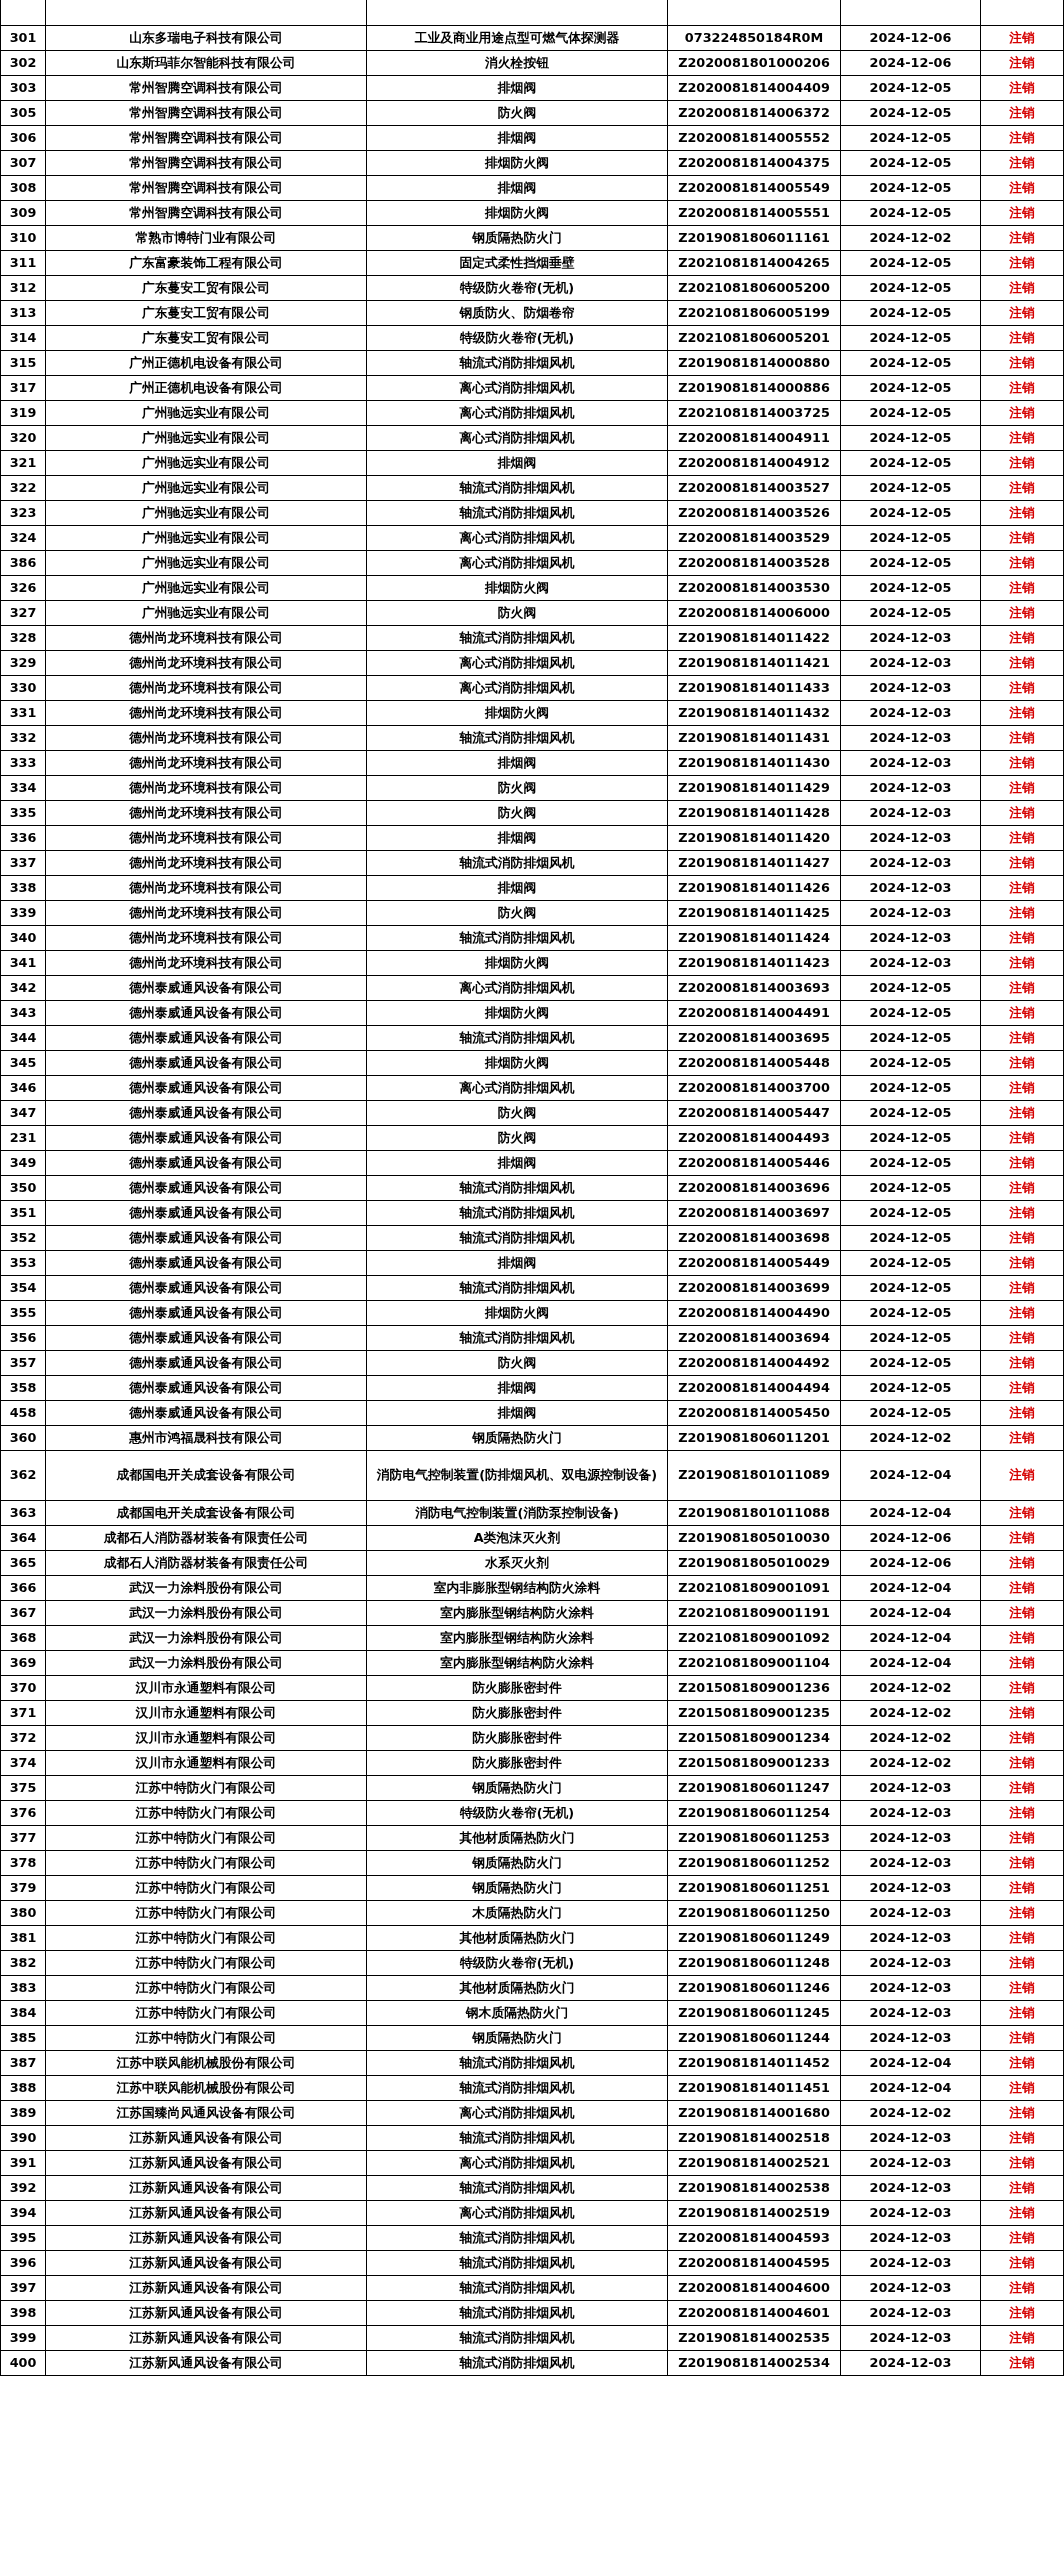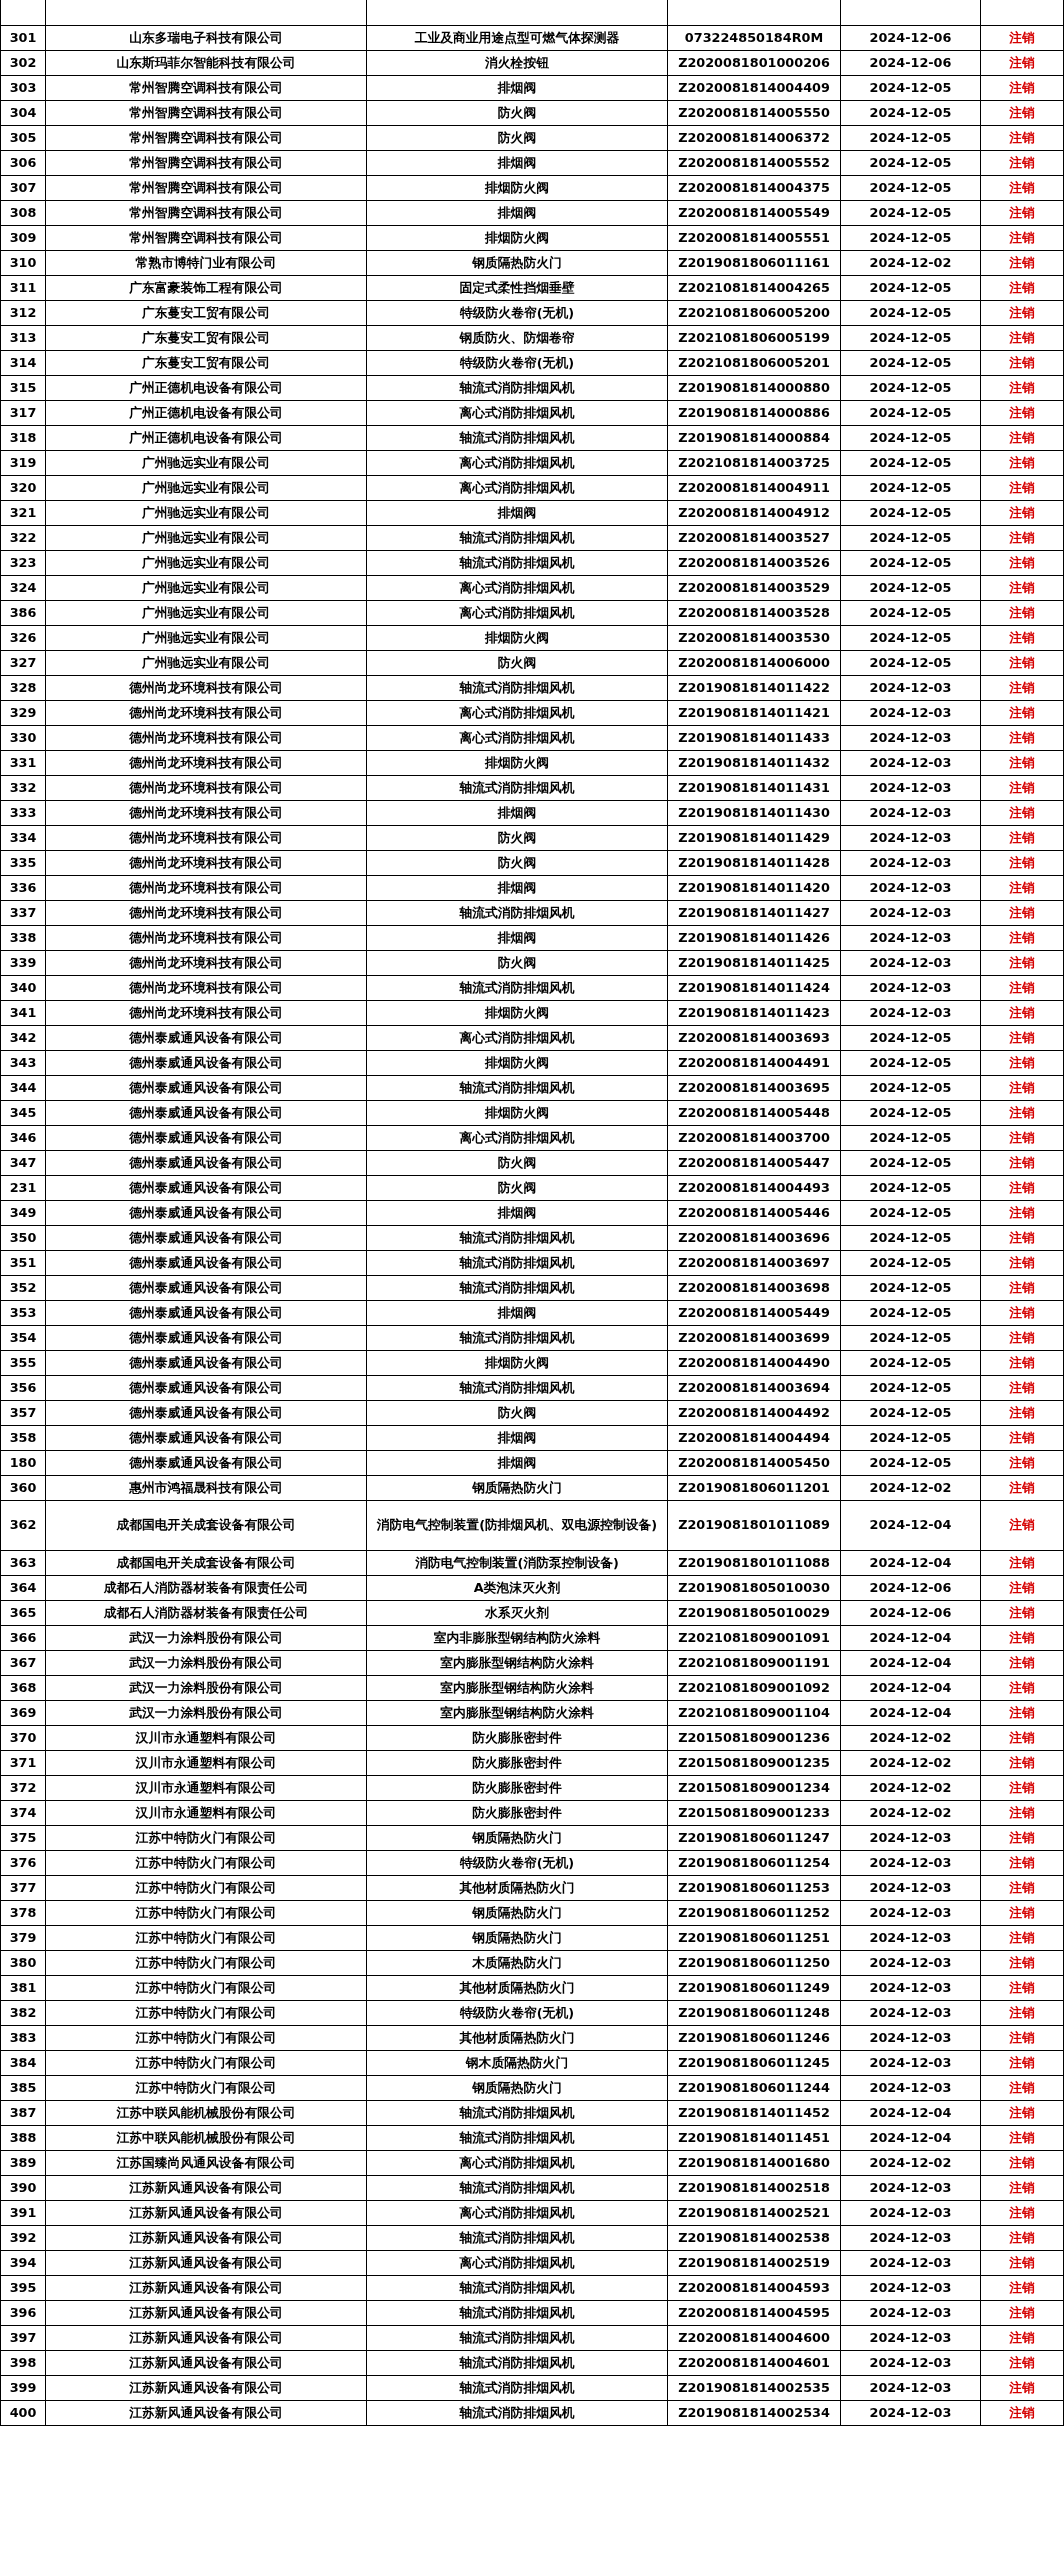"304" tr { html: <tr> <td>304</td> <td>常州智腾空调科技有限公司</td> <td>防火阀</td> <td>Z2020081814005550</td> <td>2024-12-05</td> <td>注销</td> </tr> -> none }
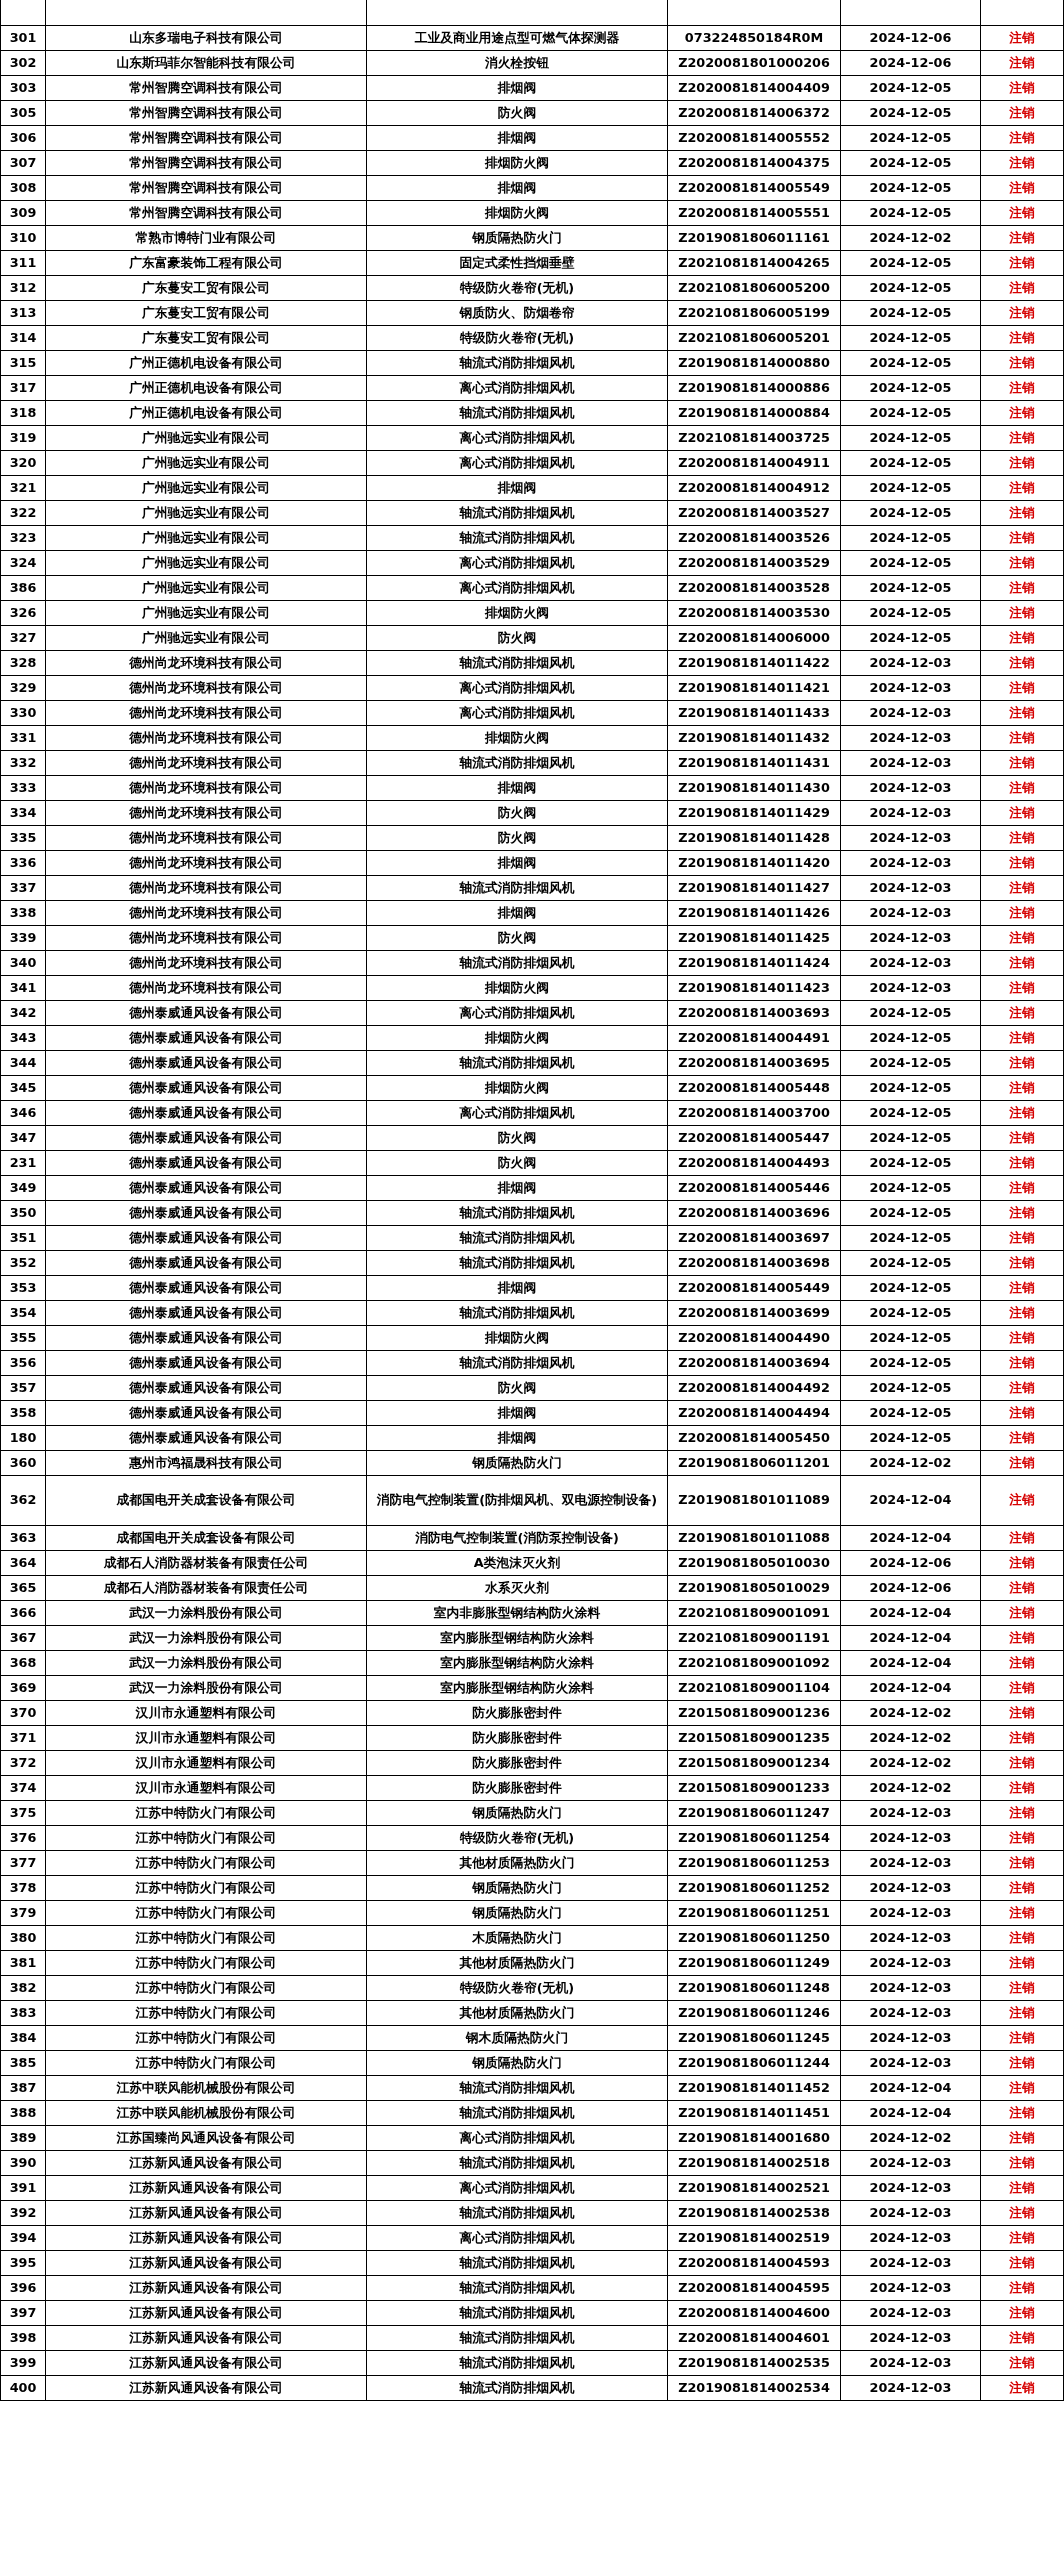"318" tr { html: <tr> <td>318</td> <td>广州正德机电设备有限公司</td> <td>轴流式消防排烟风机</td> <td>Z2019081814000884</td> <td>2024-12-05</td> <td>注销</td> </tr> -> none }
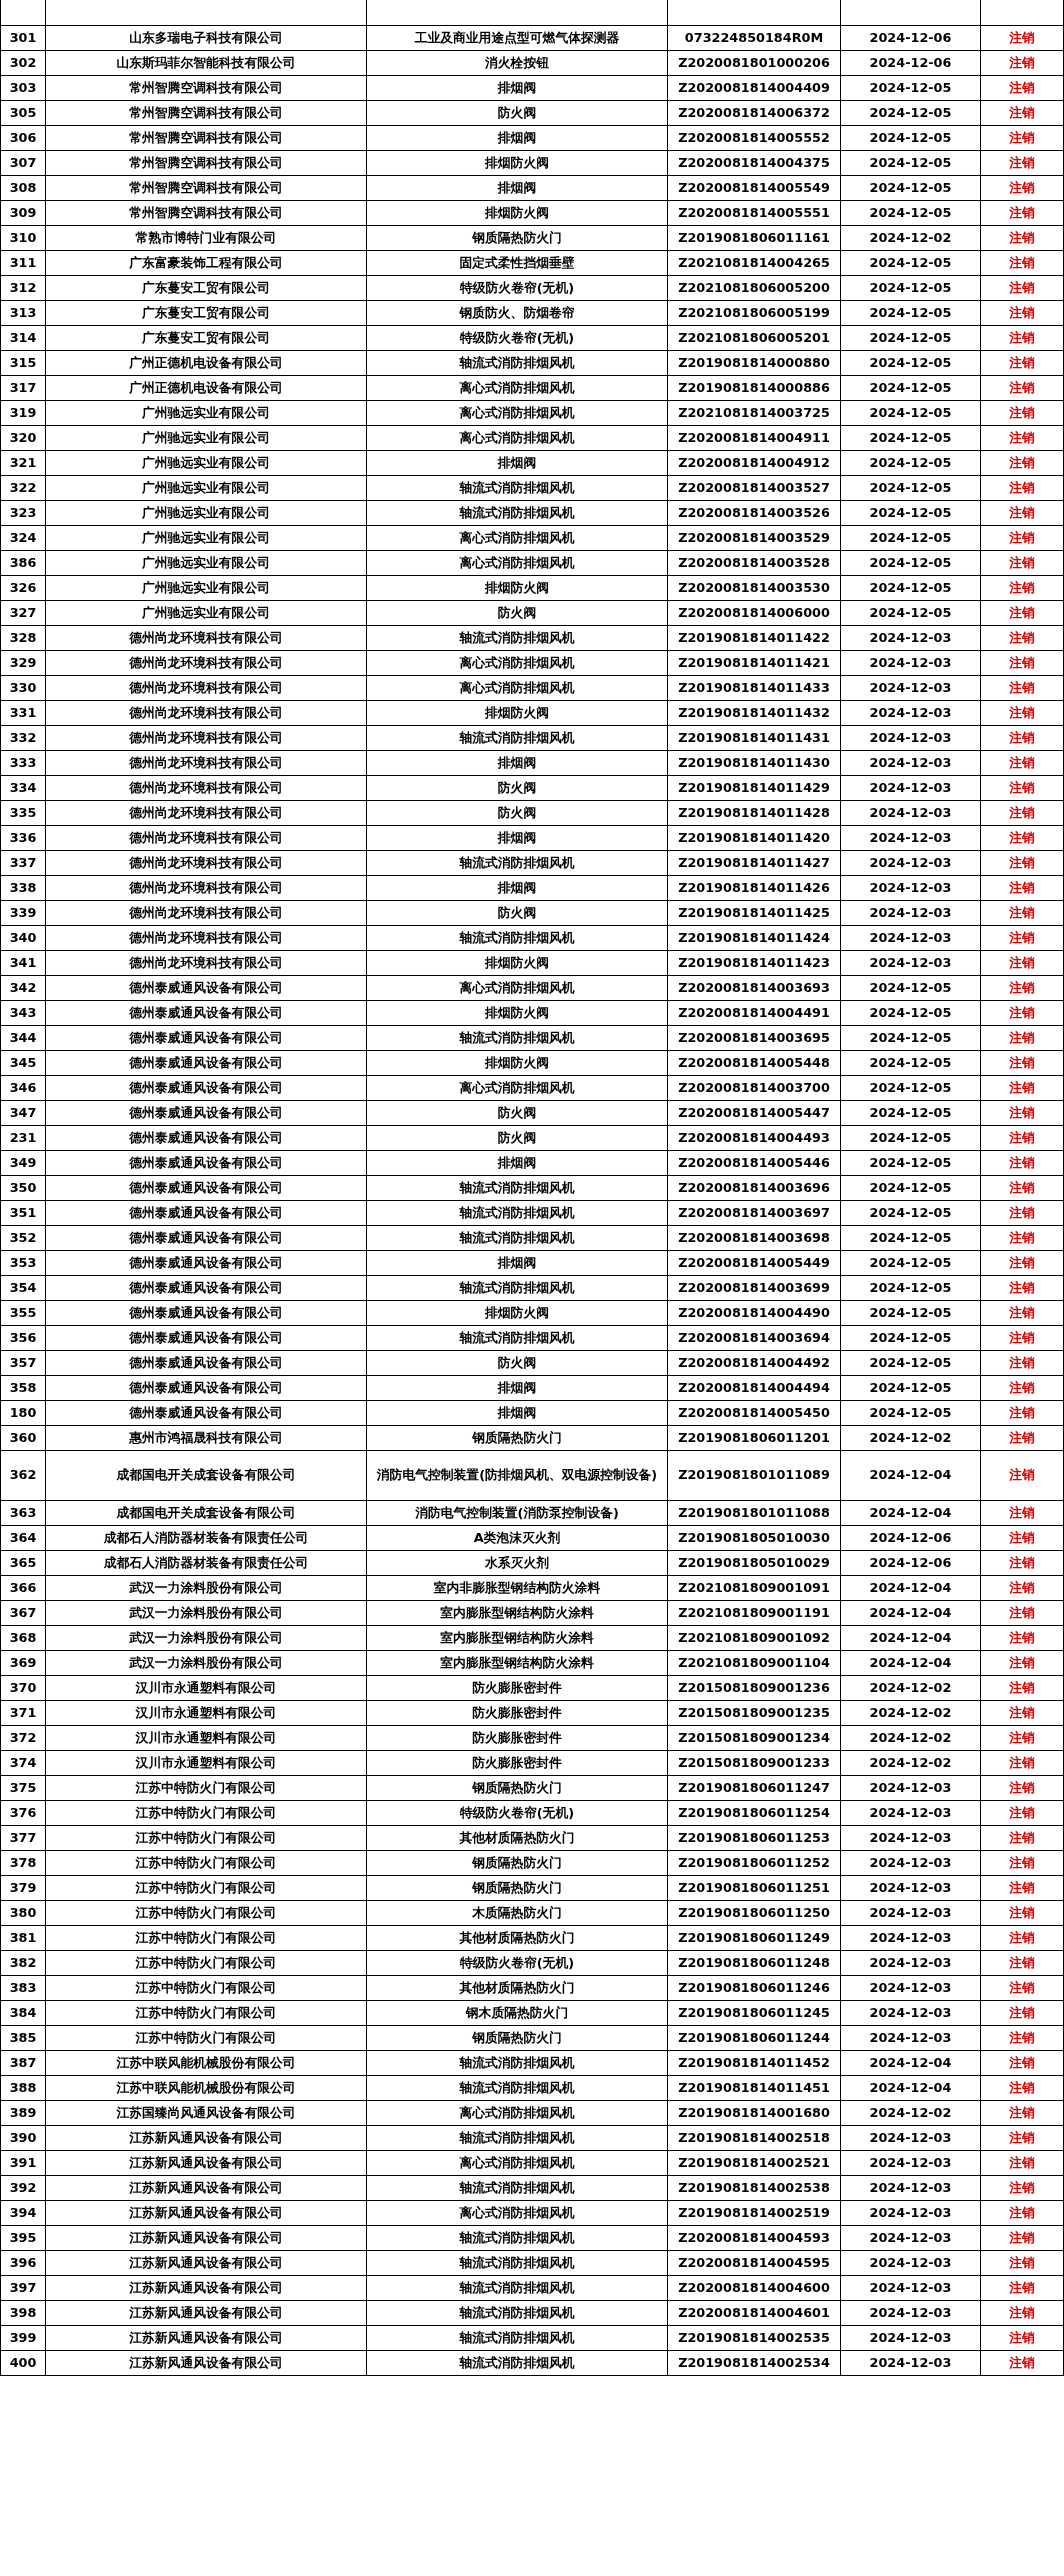"180" td.c-num { text: 180 -> 458 }
